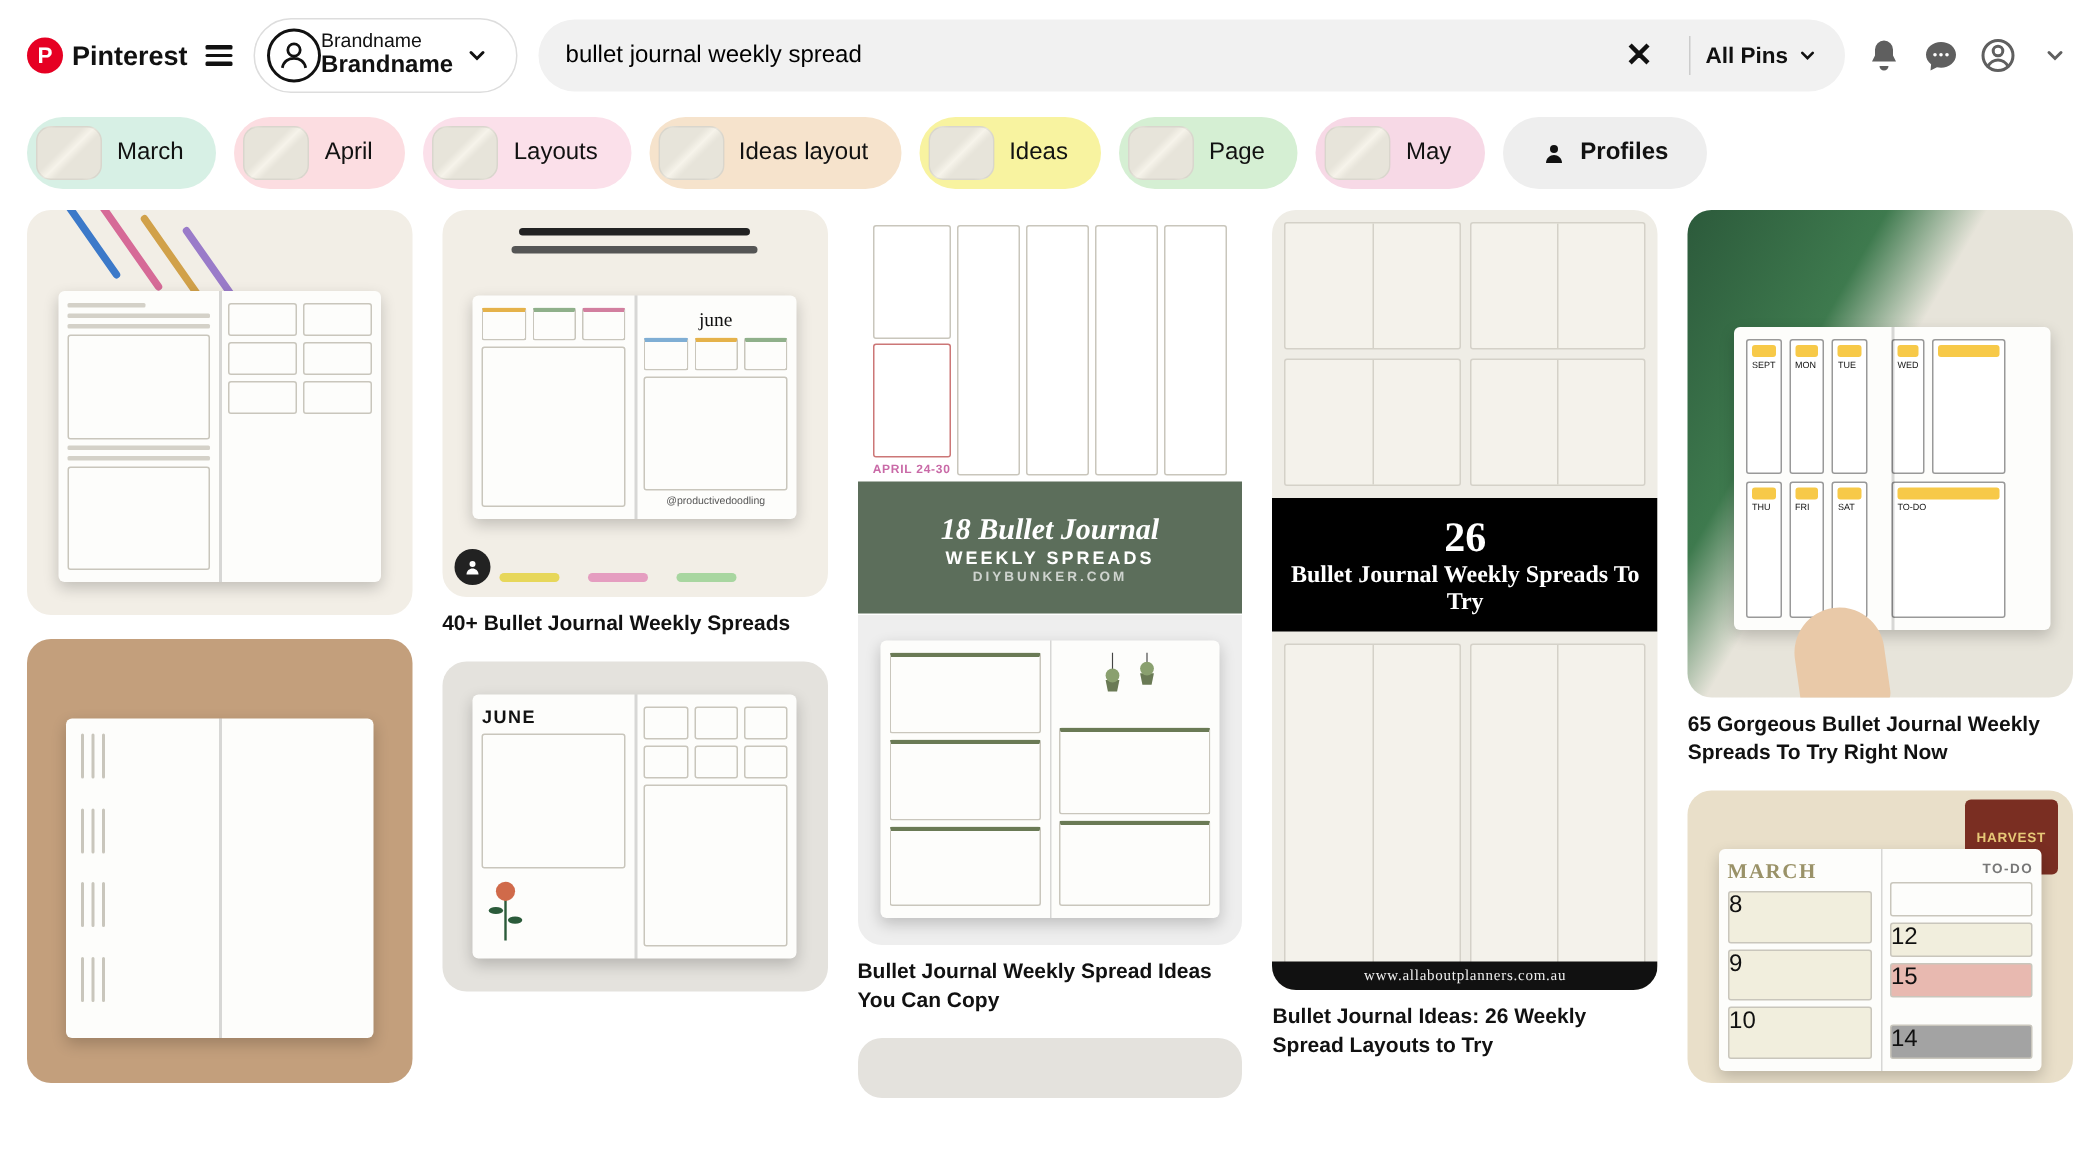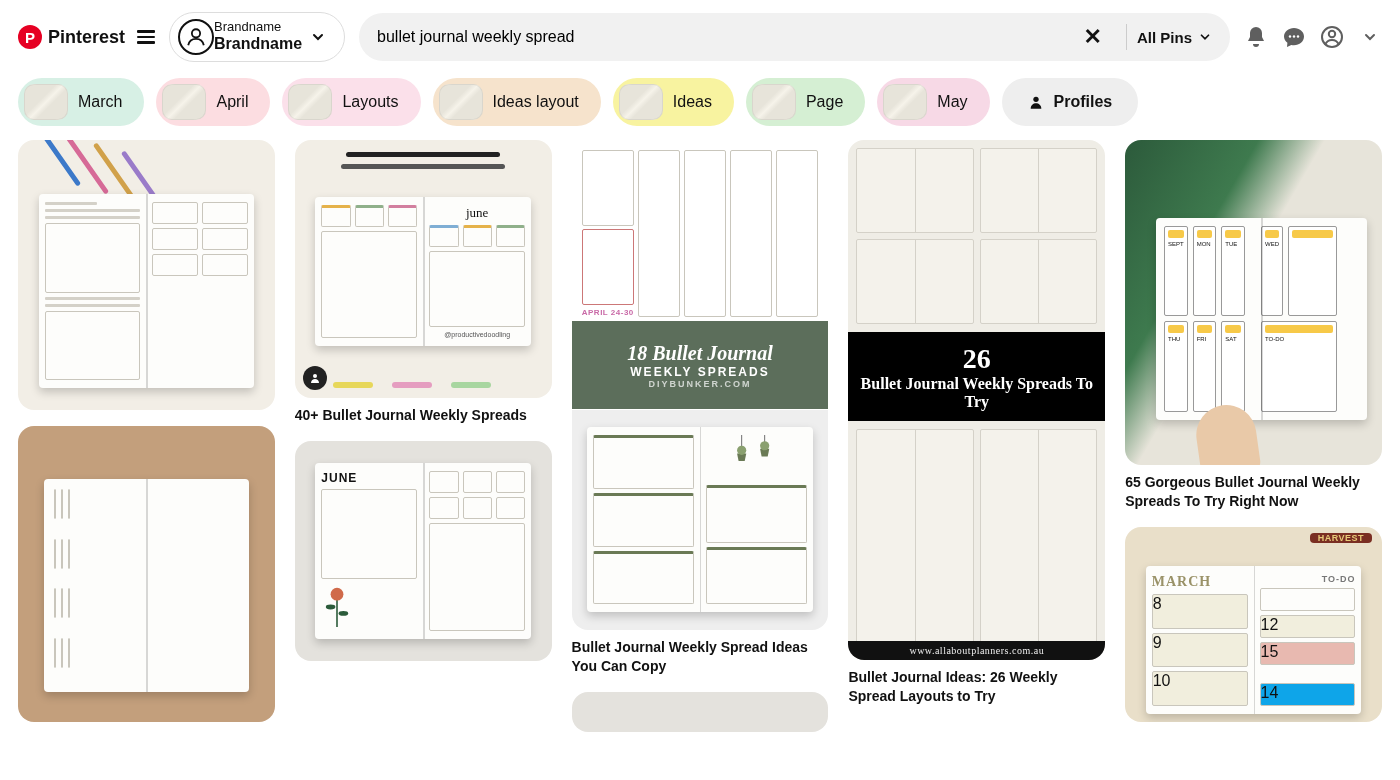"HARVEST" div { padding: 0 8px -> 20px 8px }
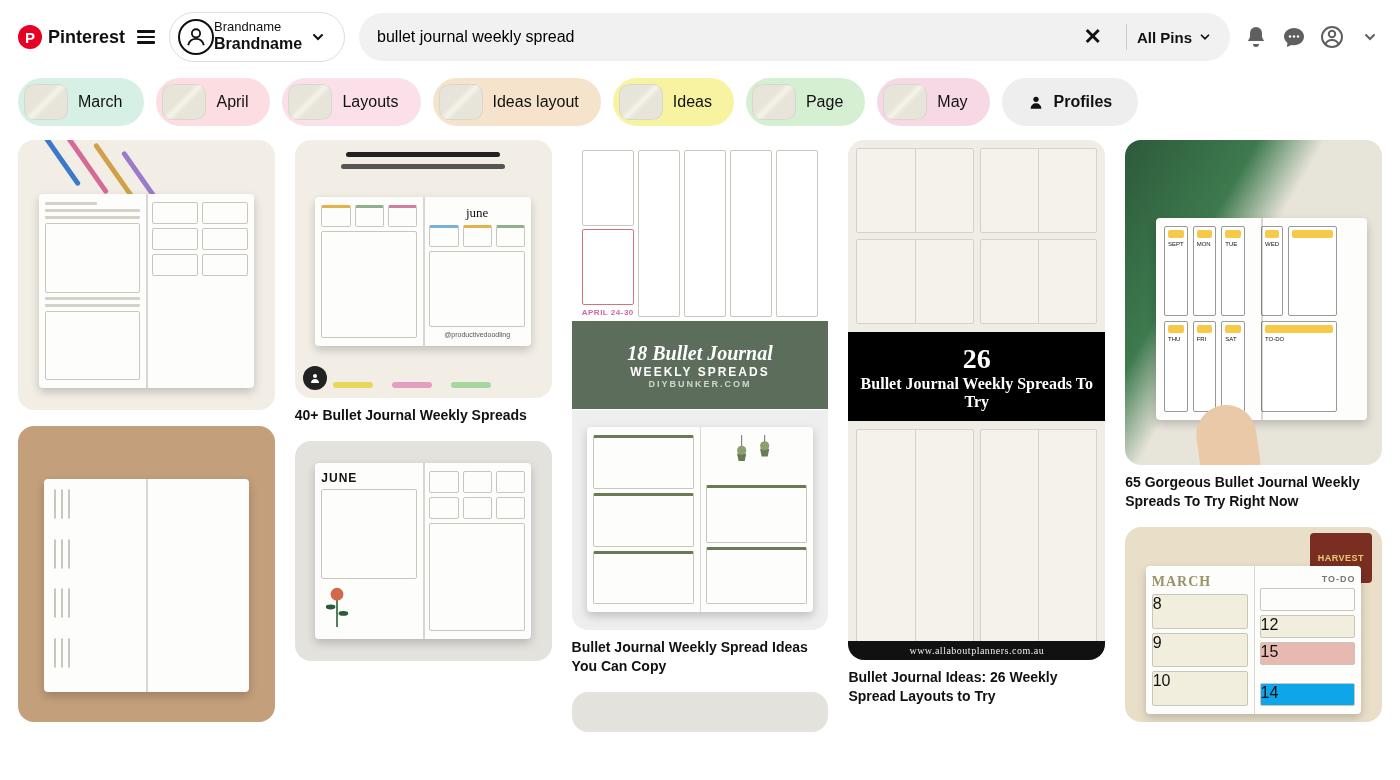"14" div.box { background: #0ea5e9 -> #a3a3a3 }
